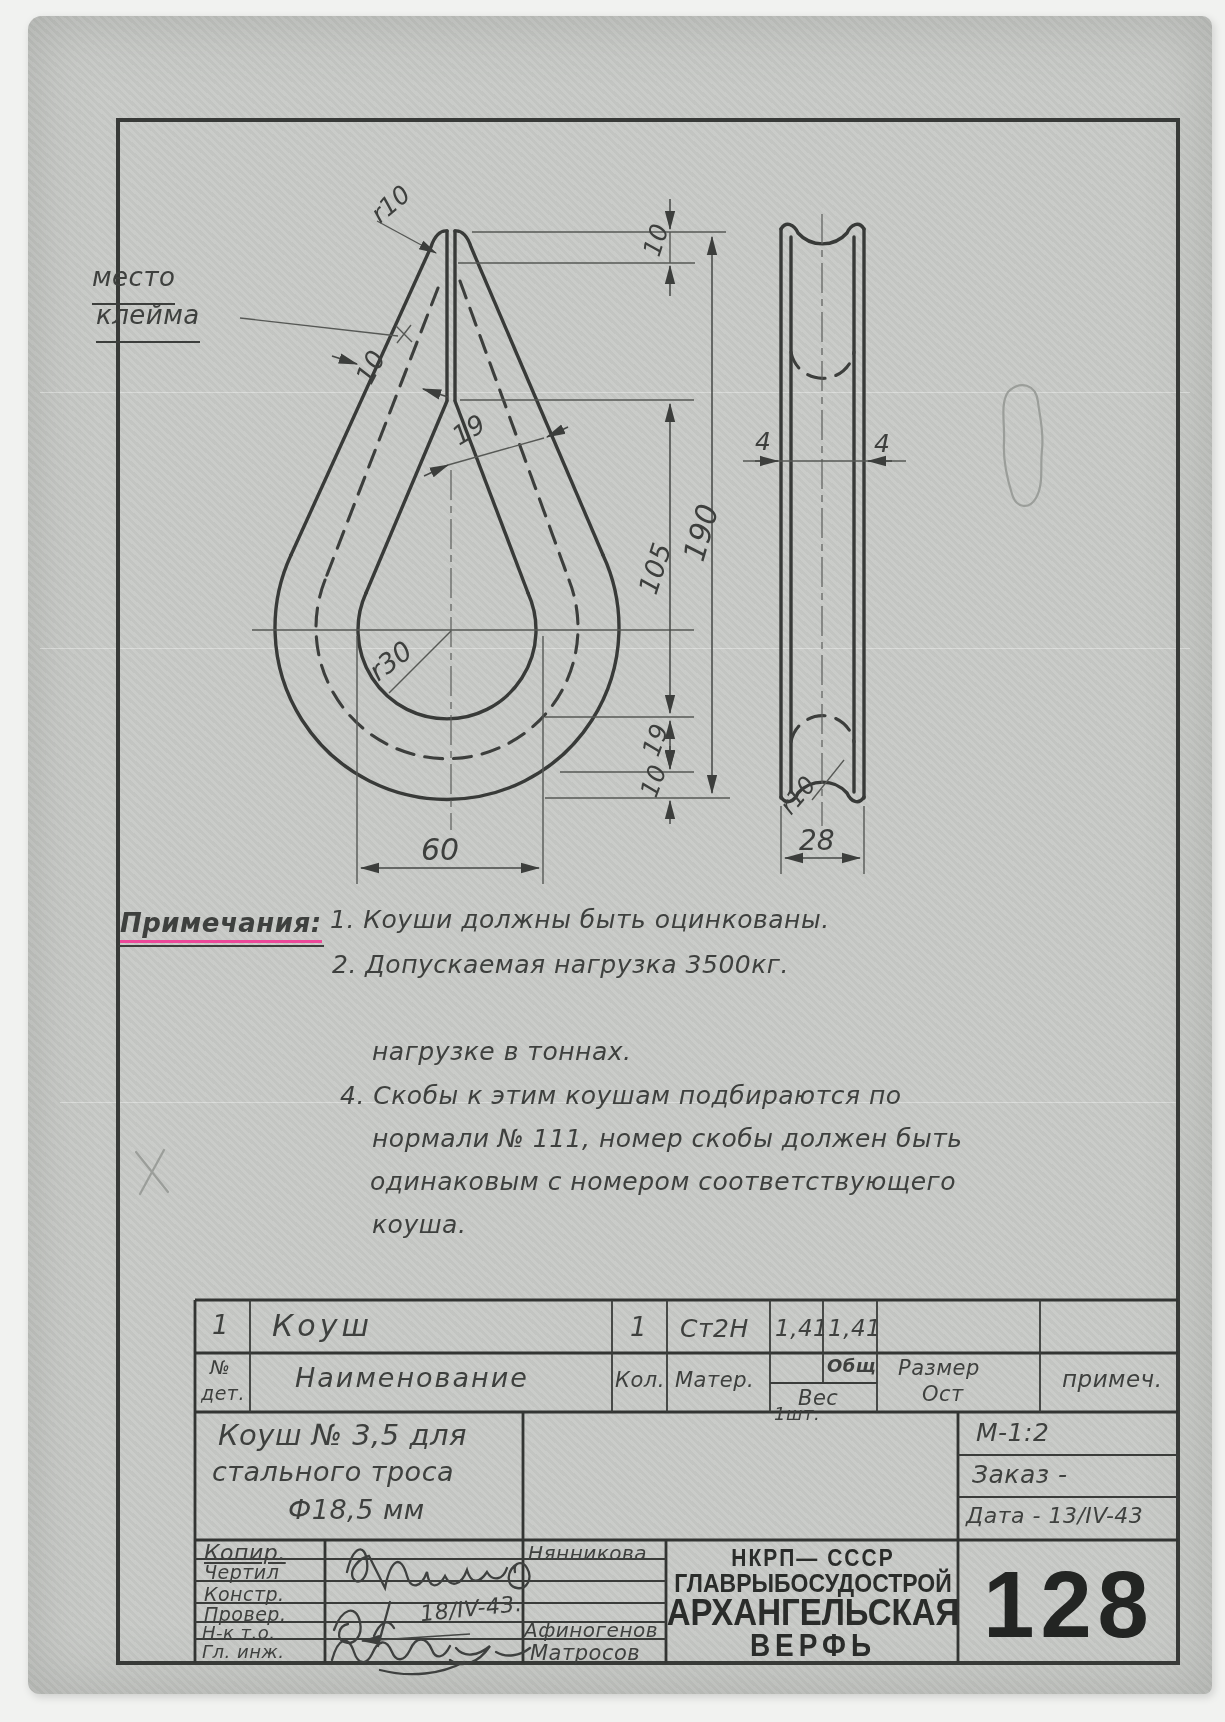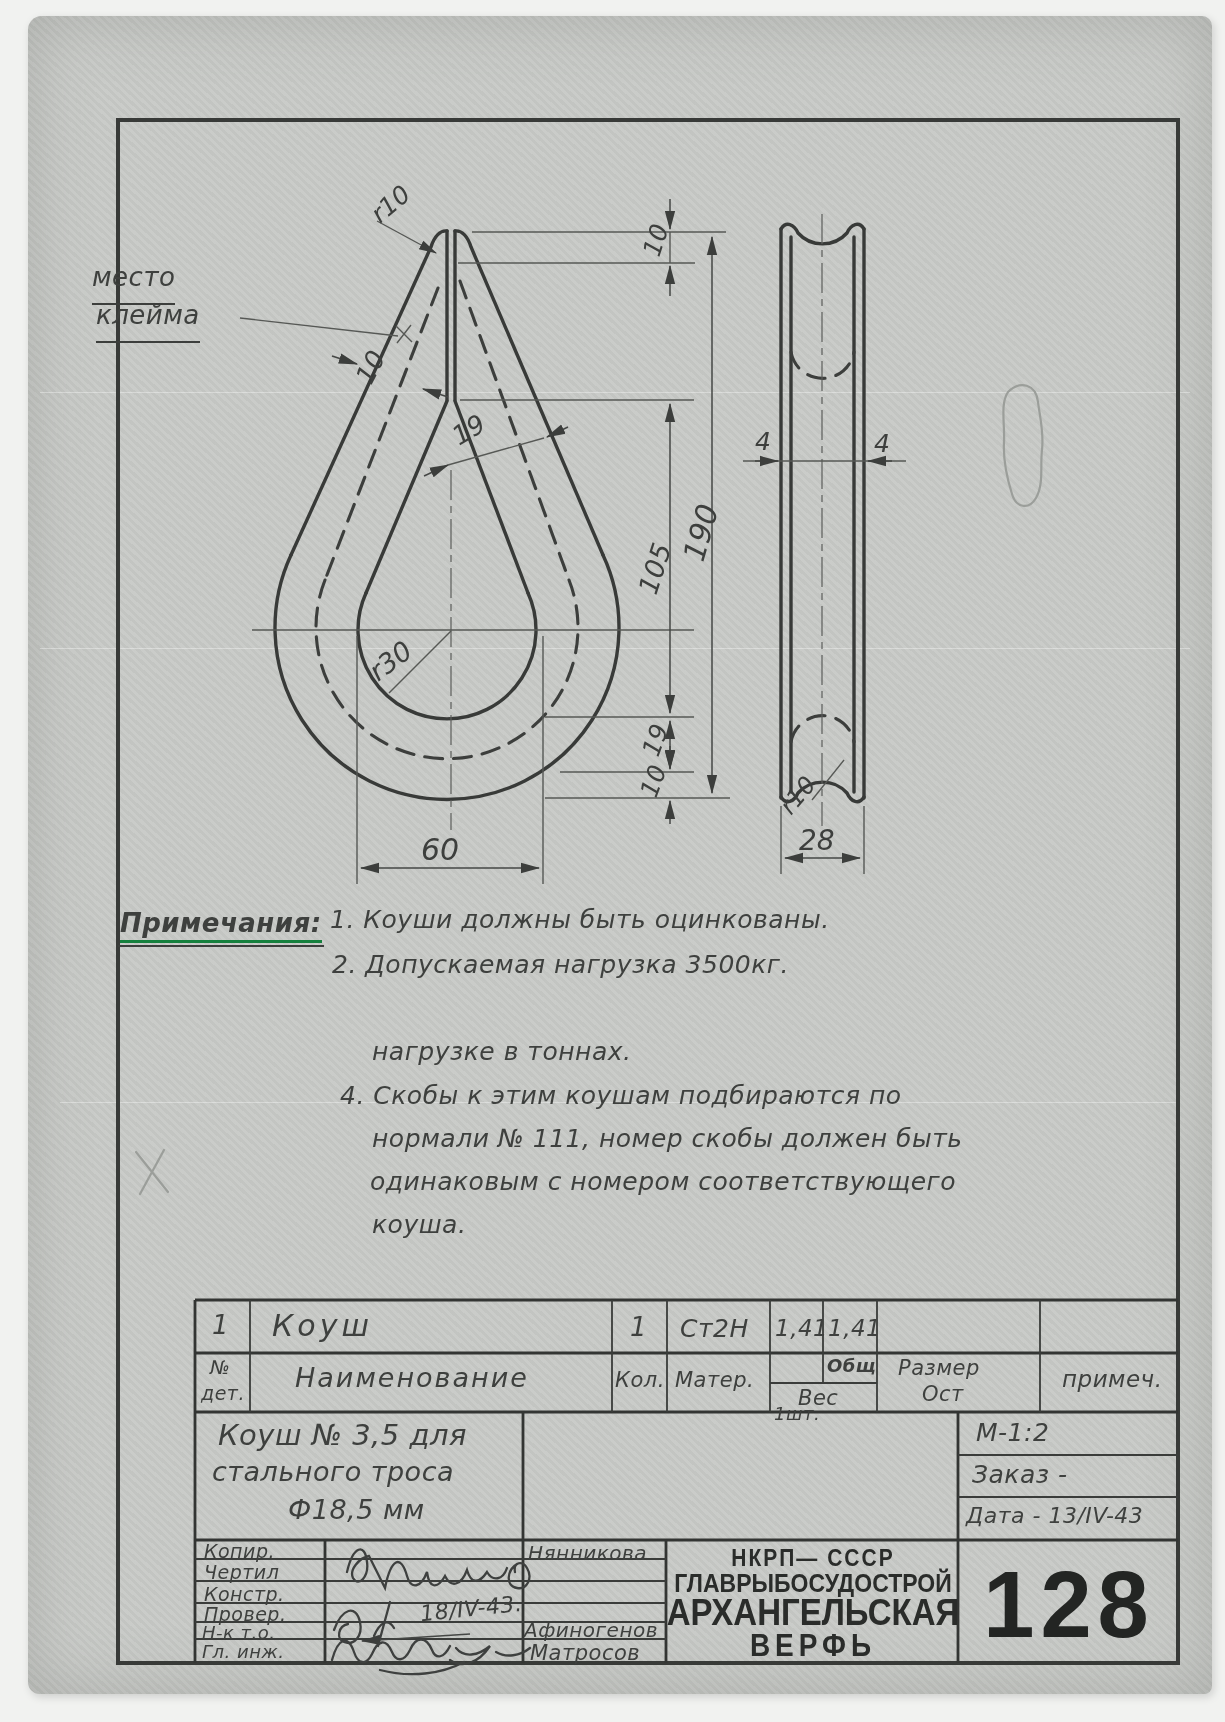"Примечания:" .dbl-u { border-bottom: 3px solid #15803d -> 3px solid #ec4899 }
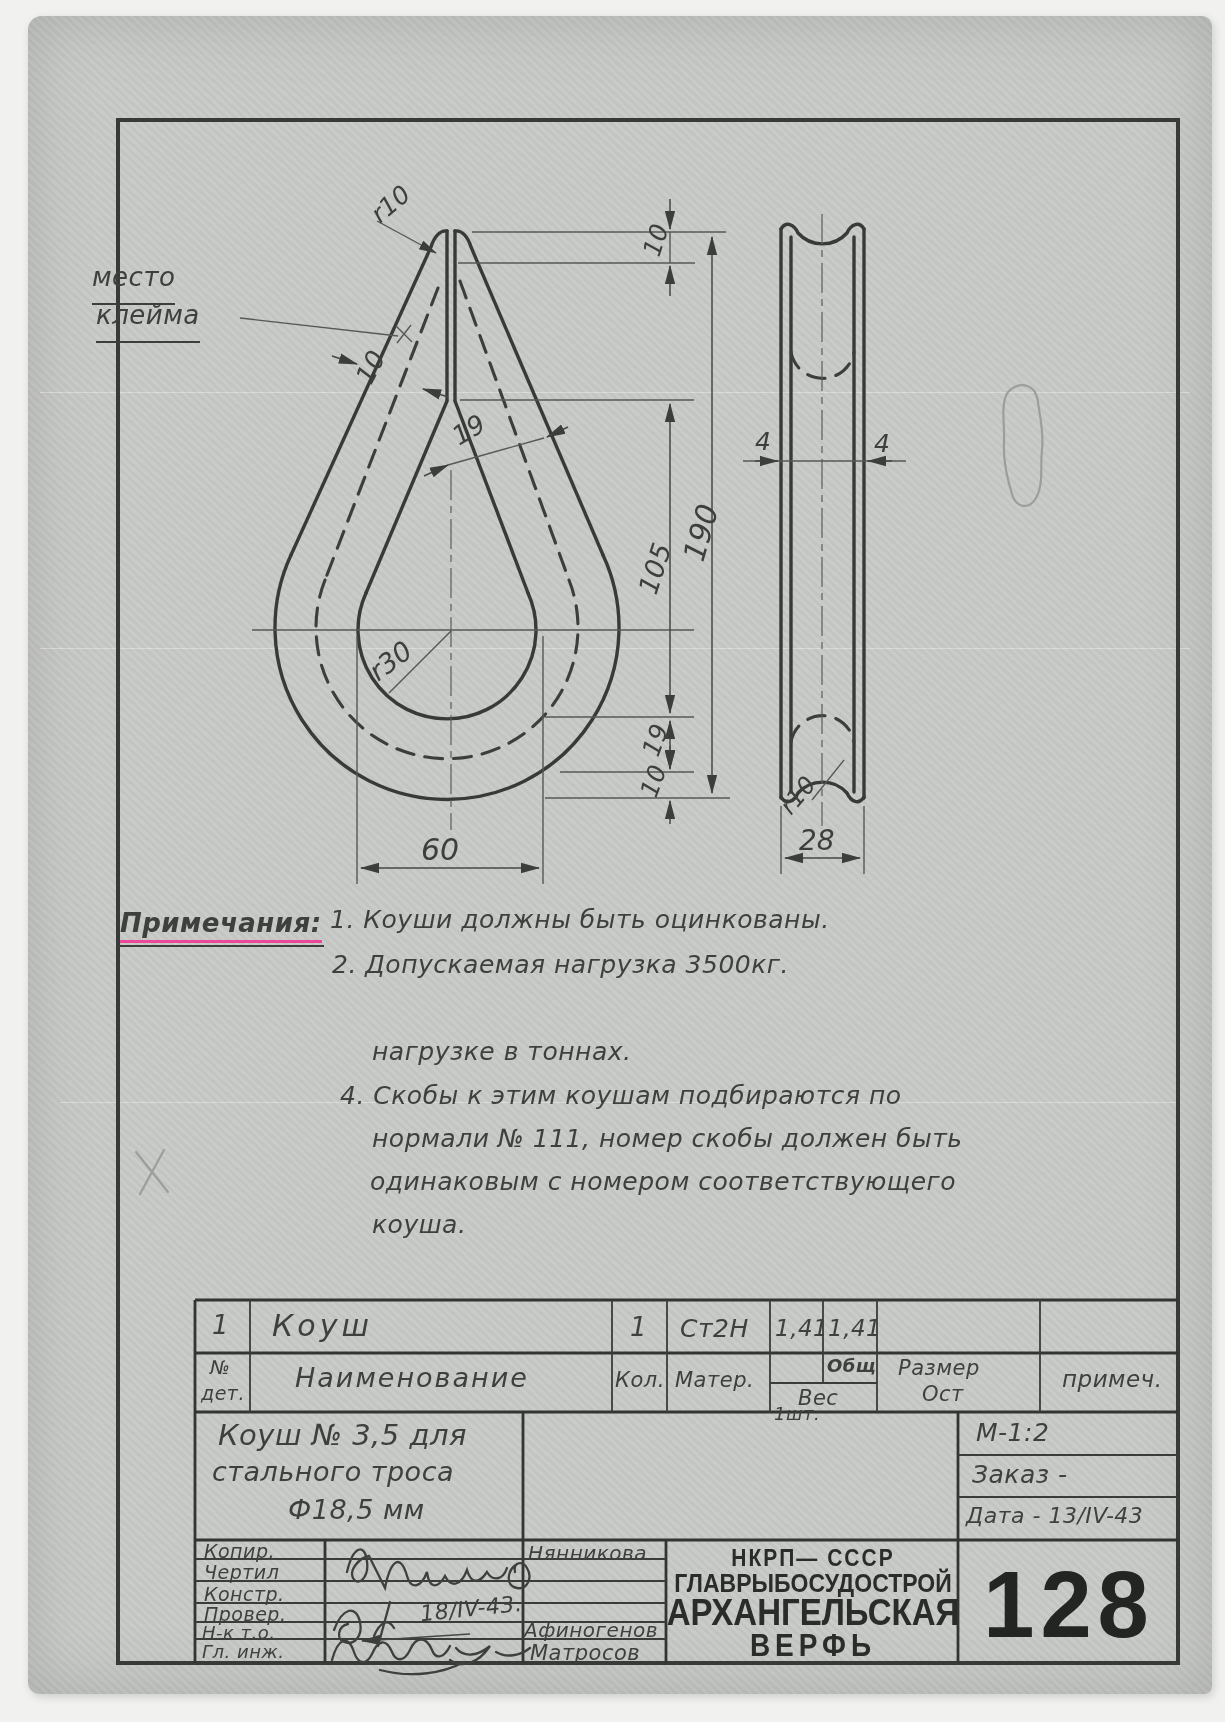"Копир." div.txt { font-size: 19px -> 22px }
